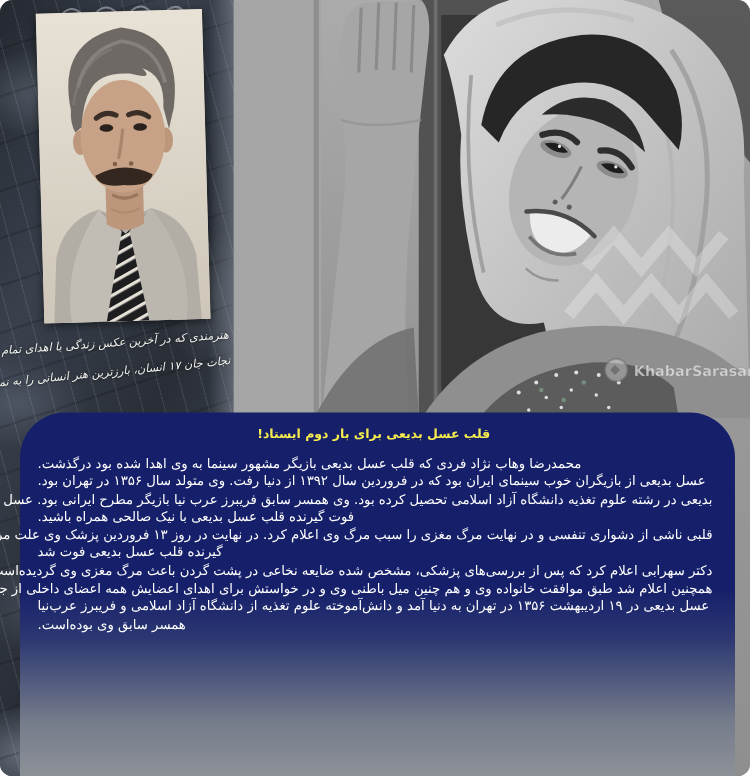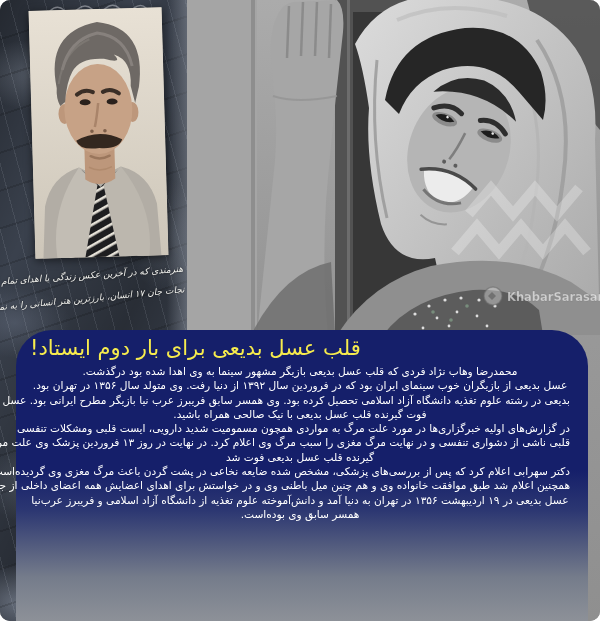"قلب عسل بدیعی برای بار" .headline { font-size: 21px -> 10px; font-weight: normal -> bold; text-align: left -> center }
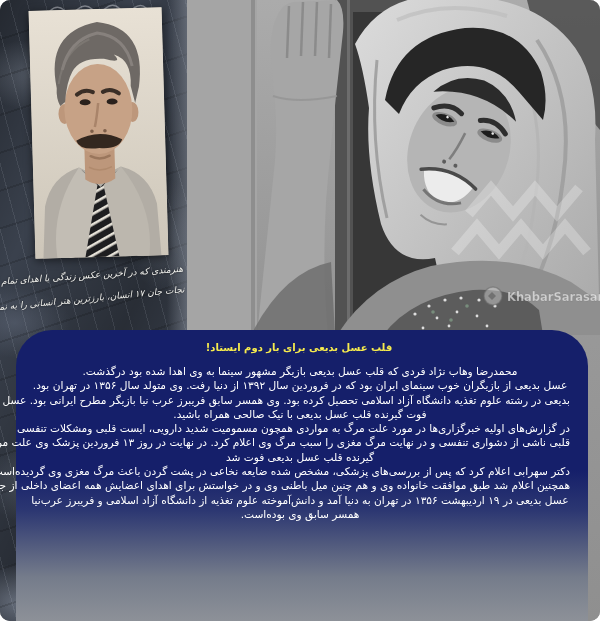"محمدرضا وهاب نژاد فردی که" .article-body { text-align: center -> left }
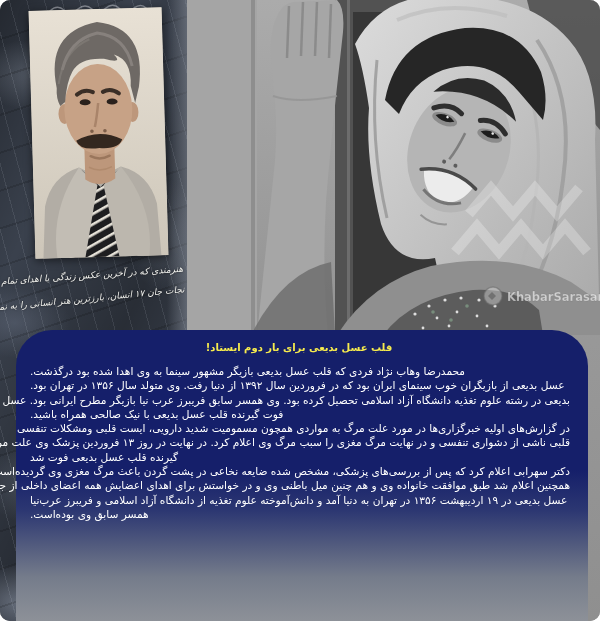"در گزارش‌های اولیه خبرگزاری‌ها در" div { html: <div>در گزارش‌های اولیه خبرگزاری‌ها در مورد علت مرگ به مواردی همچون مسمومیت شدید دارویی، ایست قلبی ومشکلات تنفسی</div> -> none }
